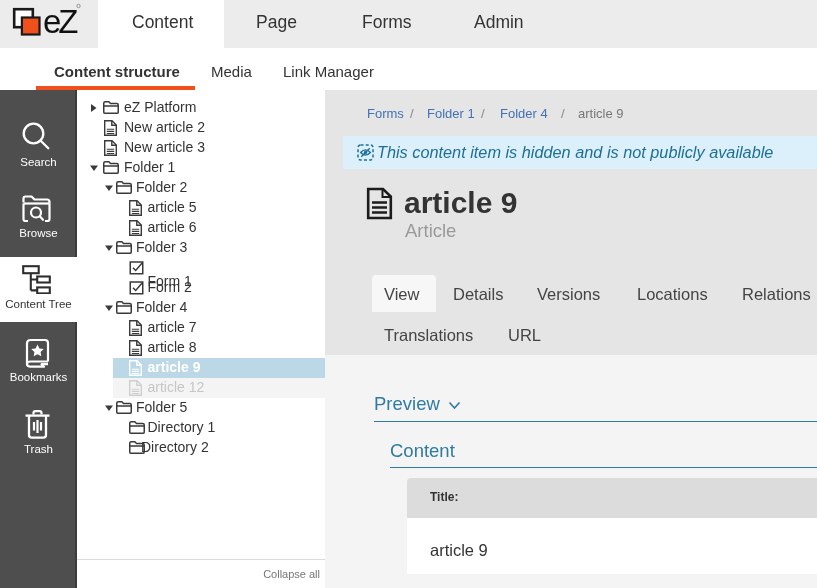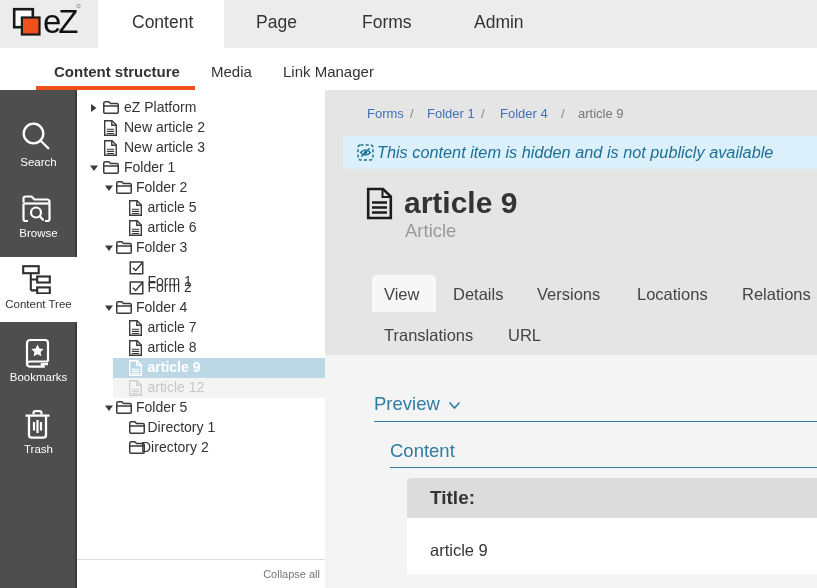"Title:" #table-head span { font-size: 19px -> 12px }
